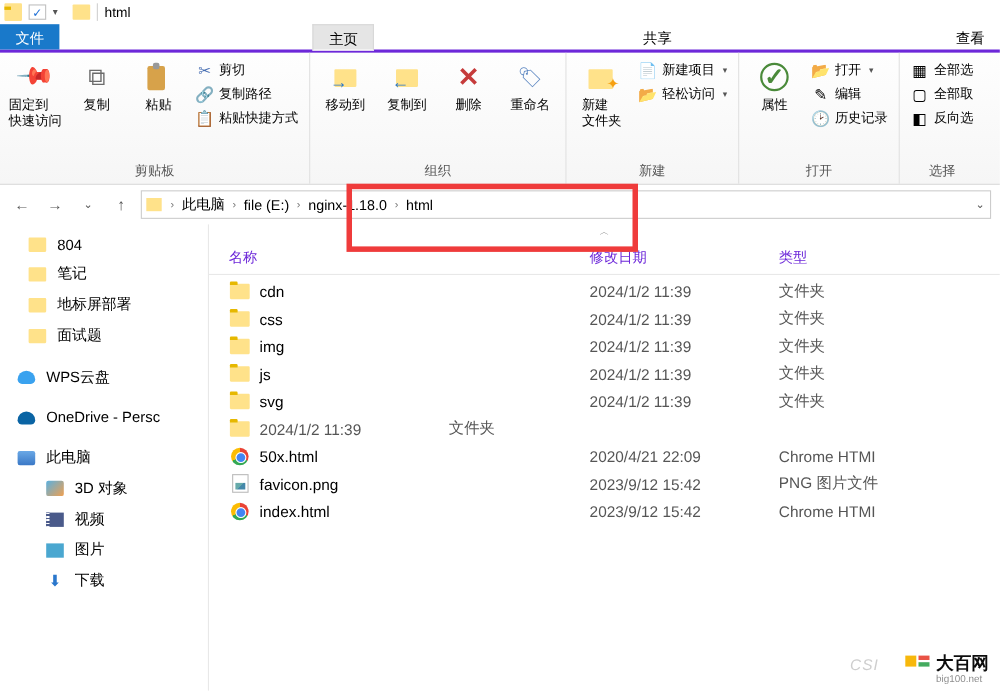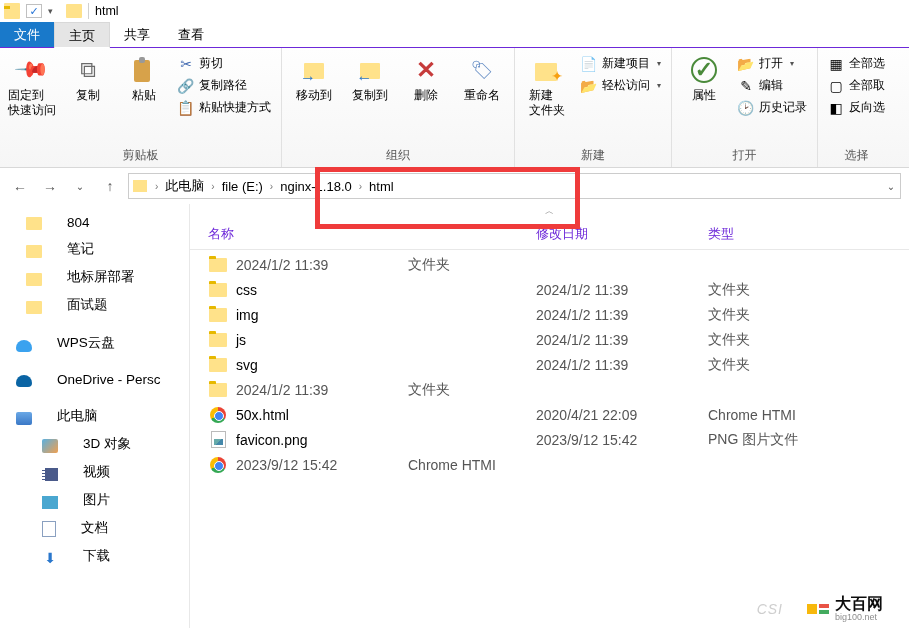"文件" .tabs { border-bottom: 1px solid #6d28d9 -> 3px solid #6d28d9; justify-content: none -> space-between }
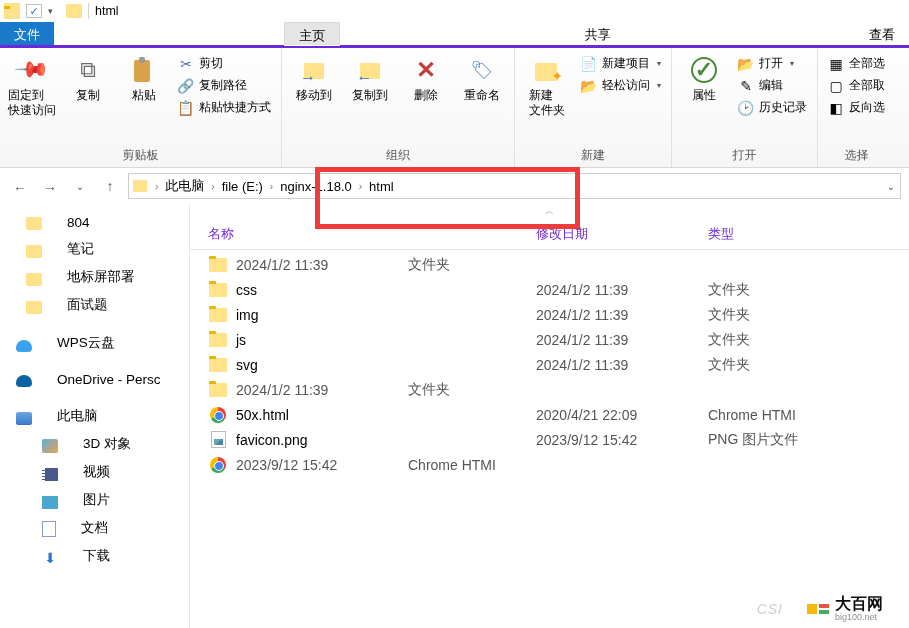"804" .sb-item { align-items: flex-end -> center; gap: 25px -> 10px }
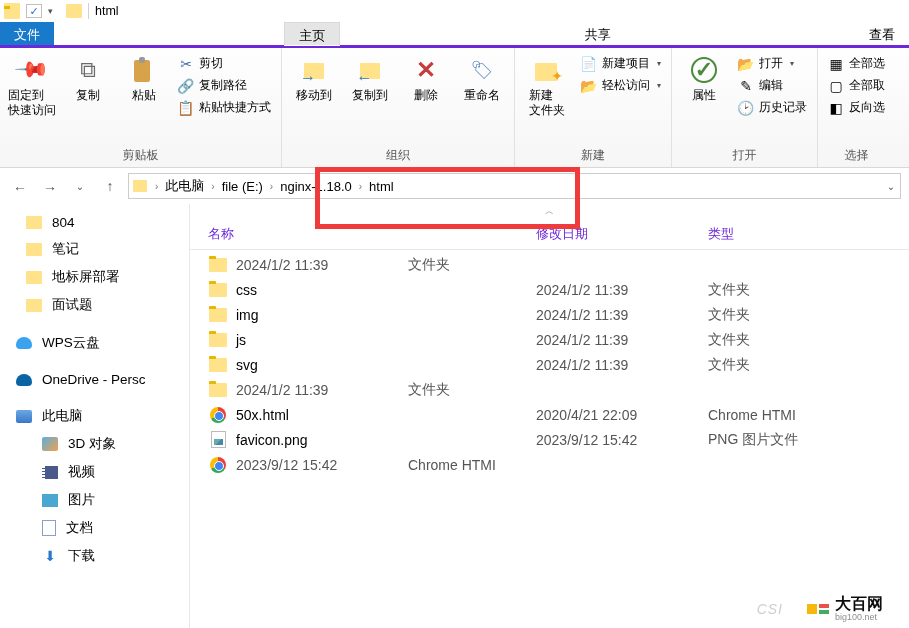"cdn" span.fname { html: none -> <span>cdn</span> }
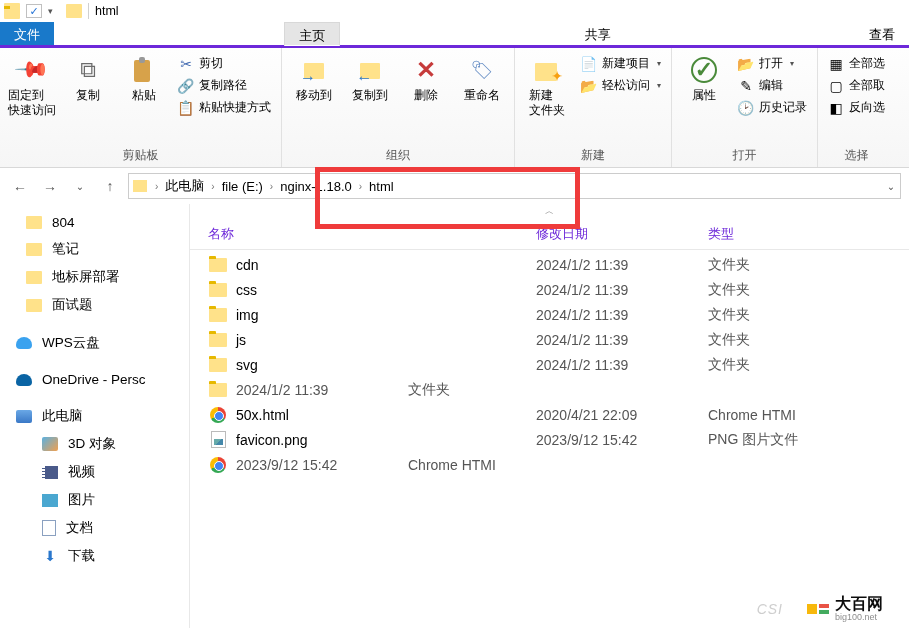"index.html" span.fname { html: none -> <span>index.html</span> }
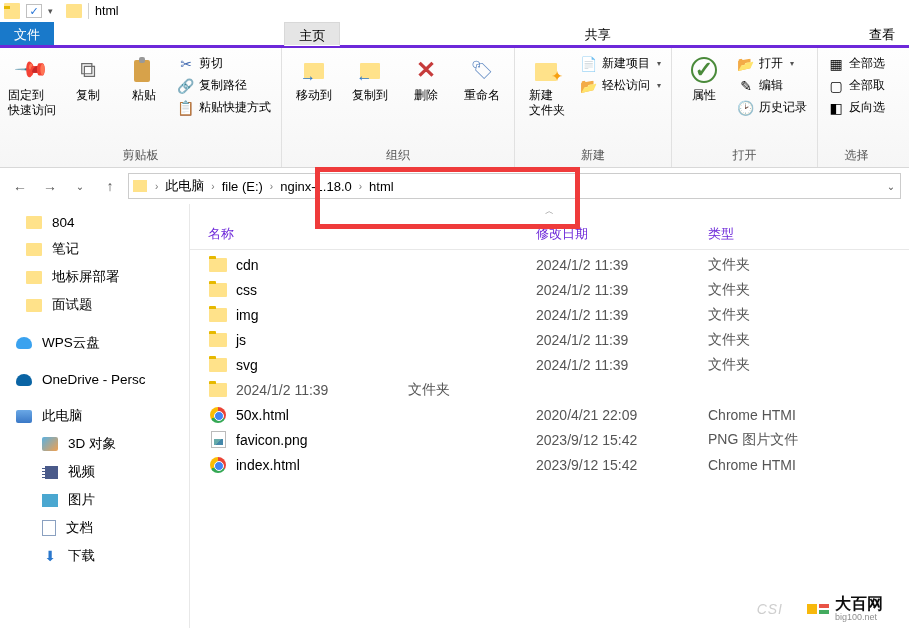"文档" div.sb-item { html: <div> <span></span> <span>文档</span> </div> -> none }
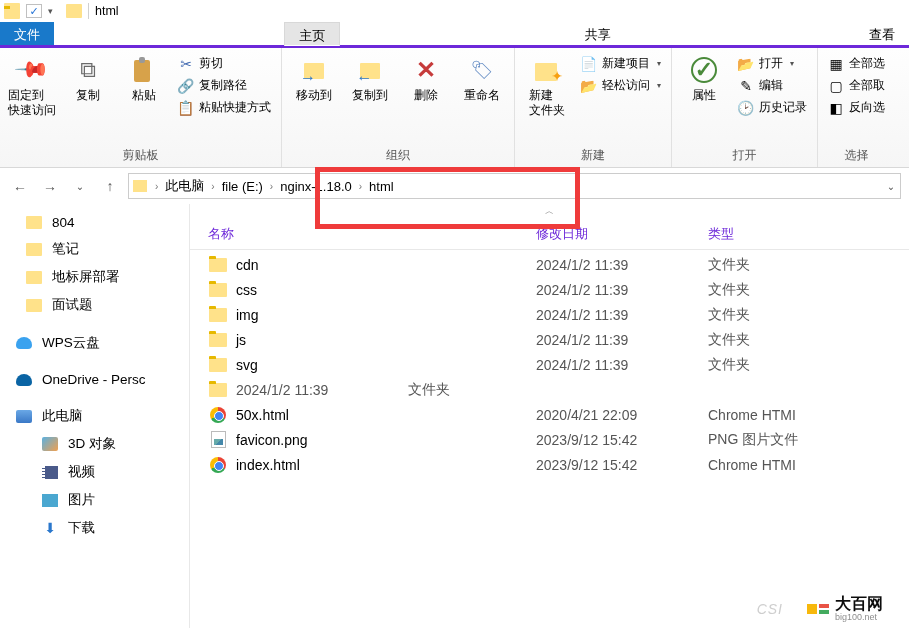"CSI" .watermark { align-items: center -> flex-start; right: 26px -> 10px }
